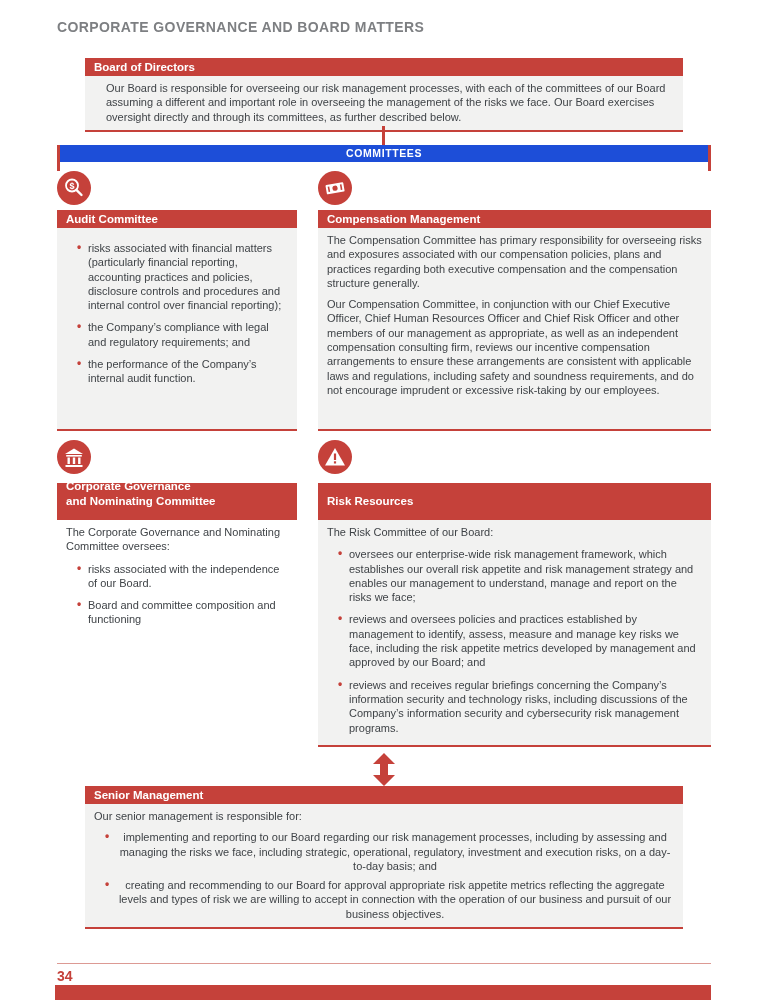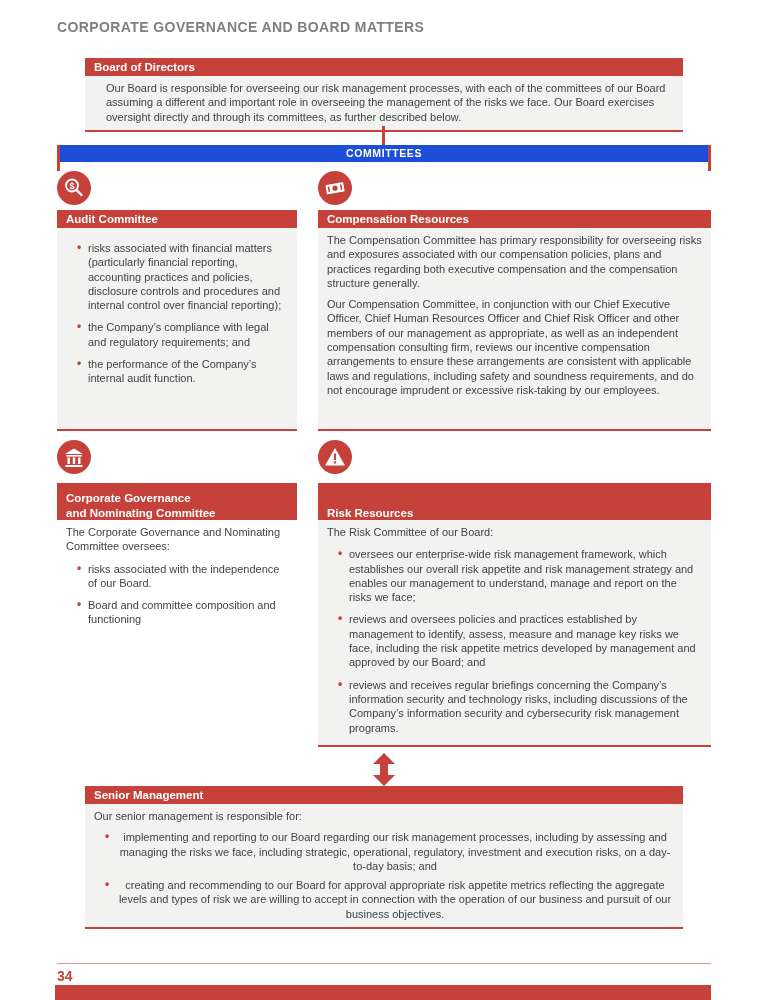"Compensation Resources" div.rbox-head { text: Resources -> Management }
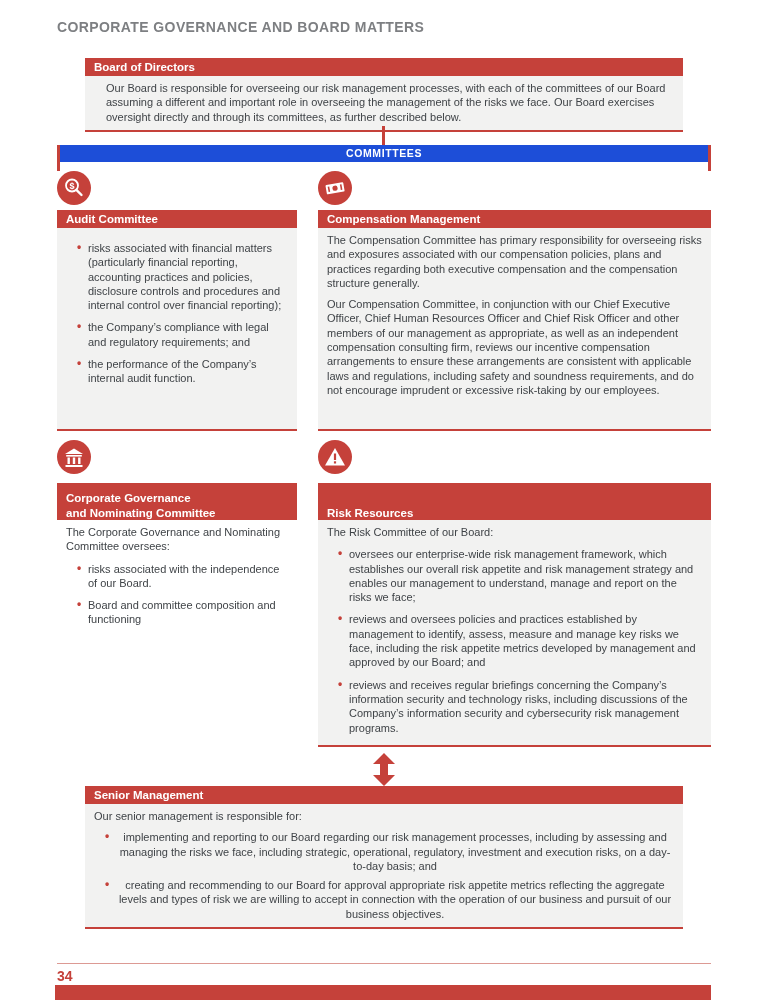"Corporate Governance" .rbox-head.tall { padding-bottom: 0 -> 12px }
